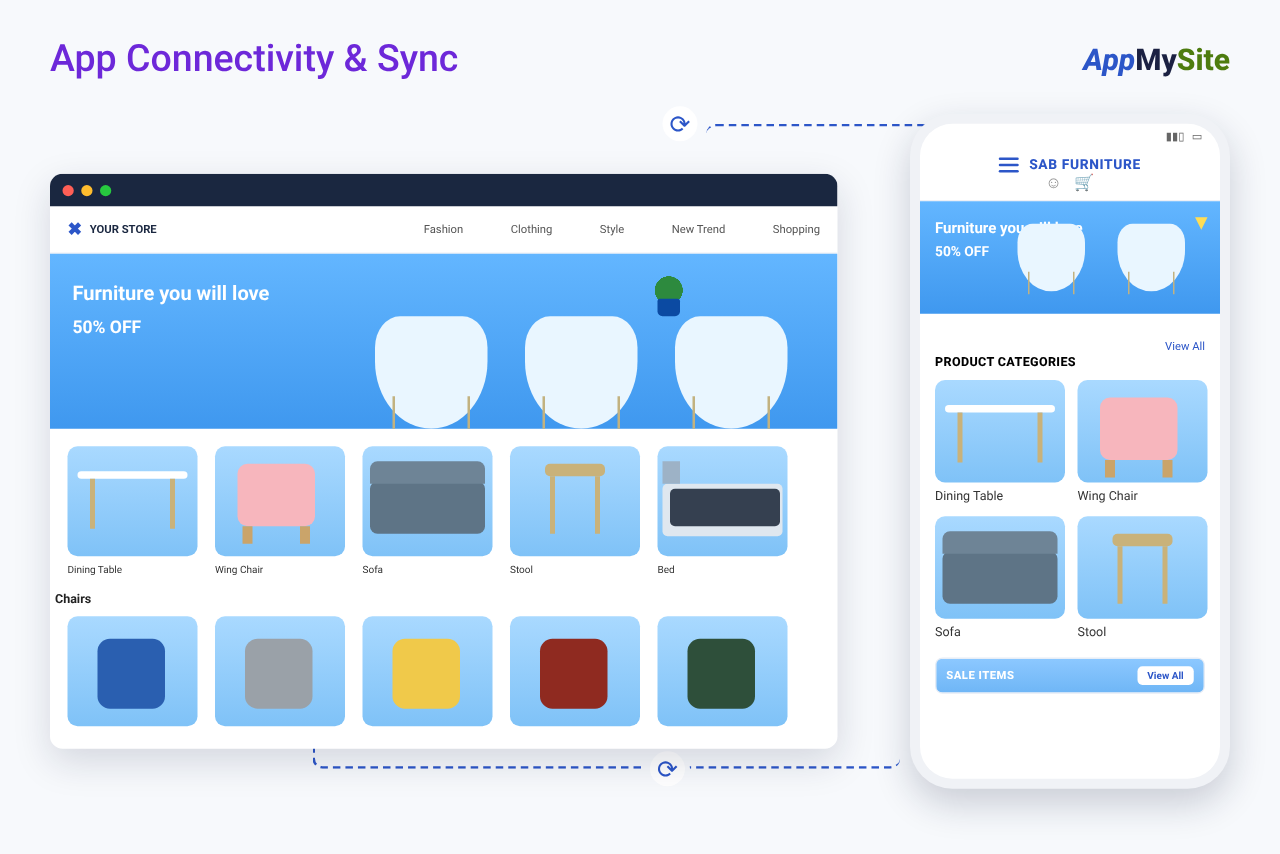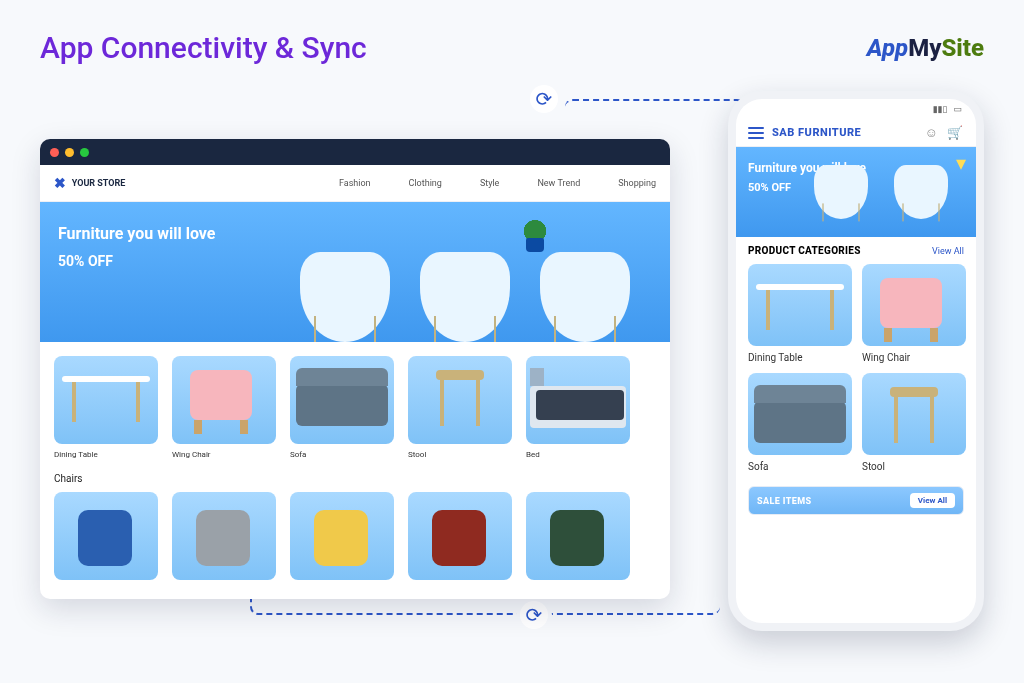"SAB FURNITURE" .app-header { flex-direction: none -> column }
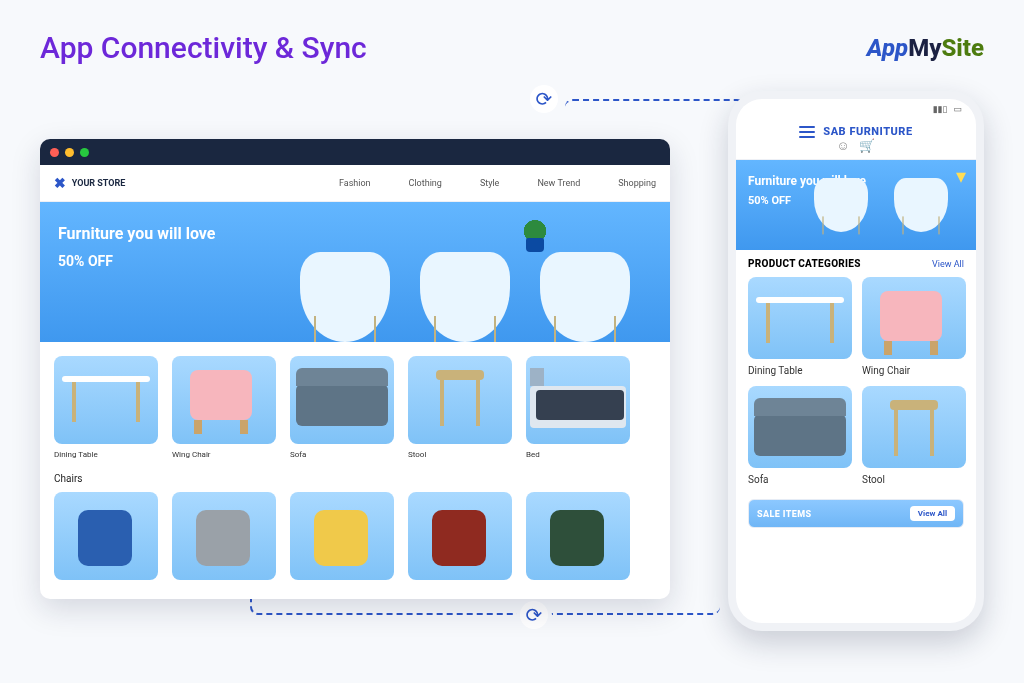"PRODUCT CATEGORIES" .pc-head .lbl { margin-top: none -> 26px }
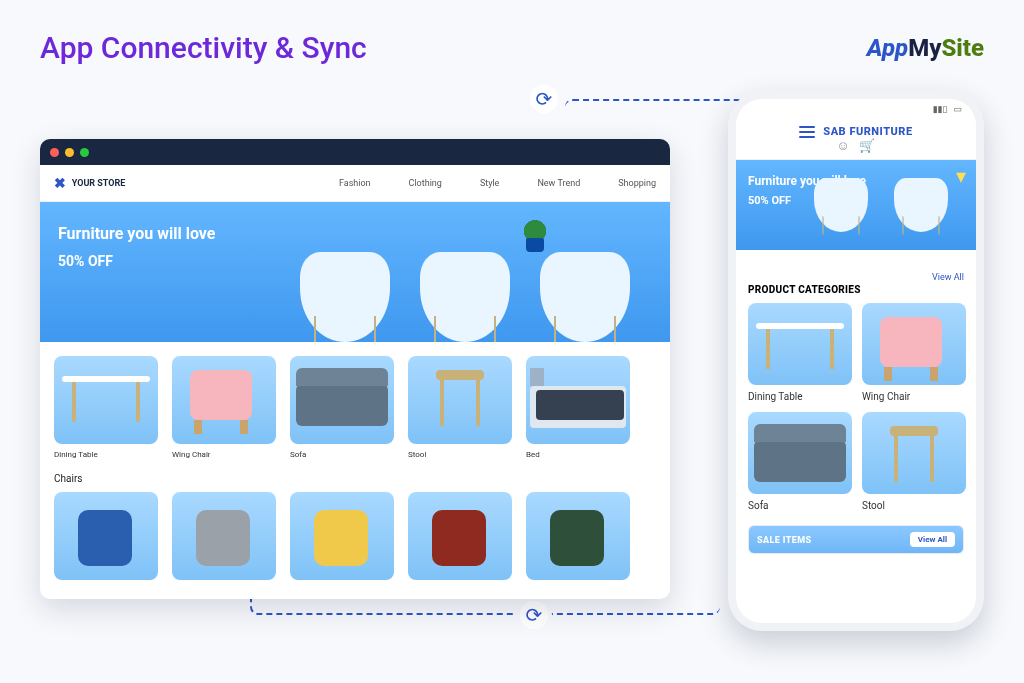"Chairs" .section-label { font-weight: 400 -> 700; padding: 8px 14px 0 -> 8px 4px 0 }
